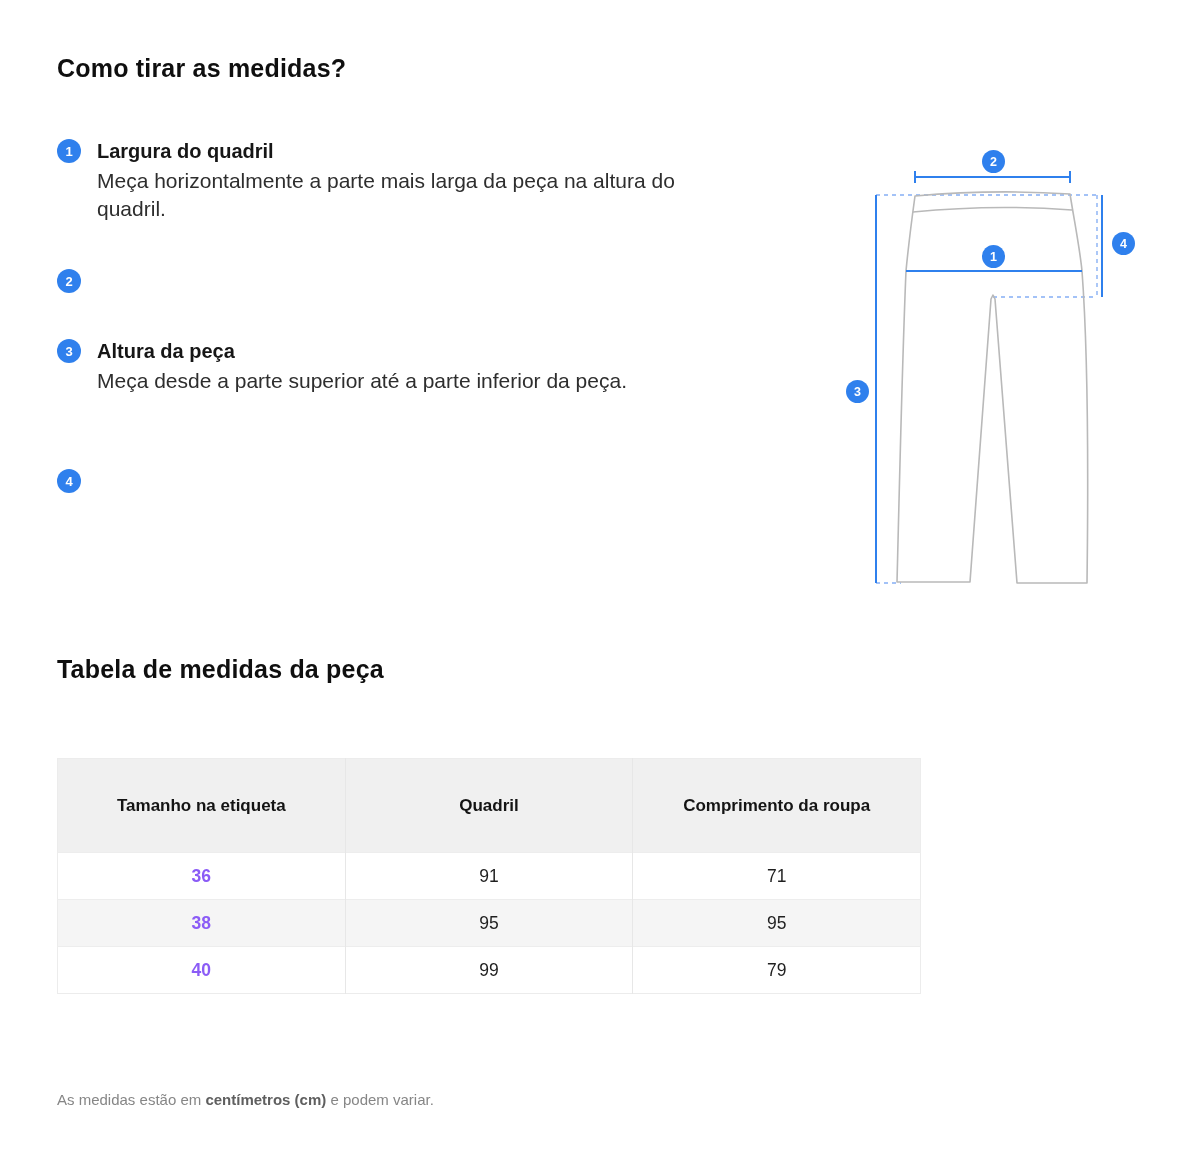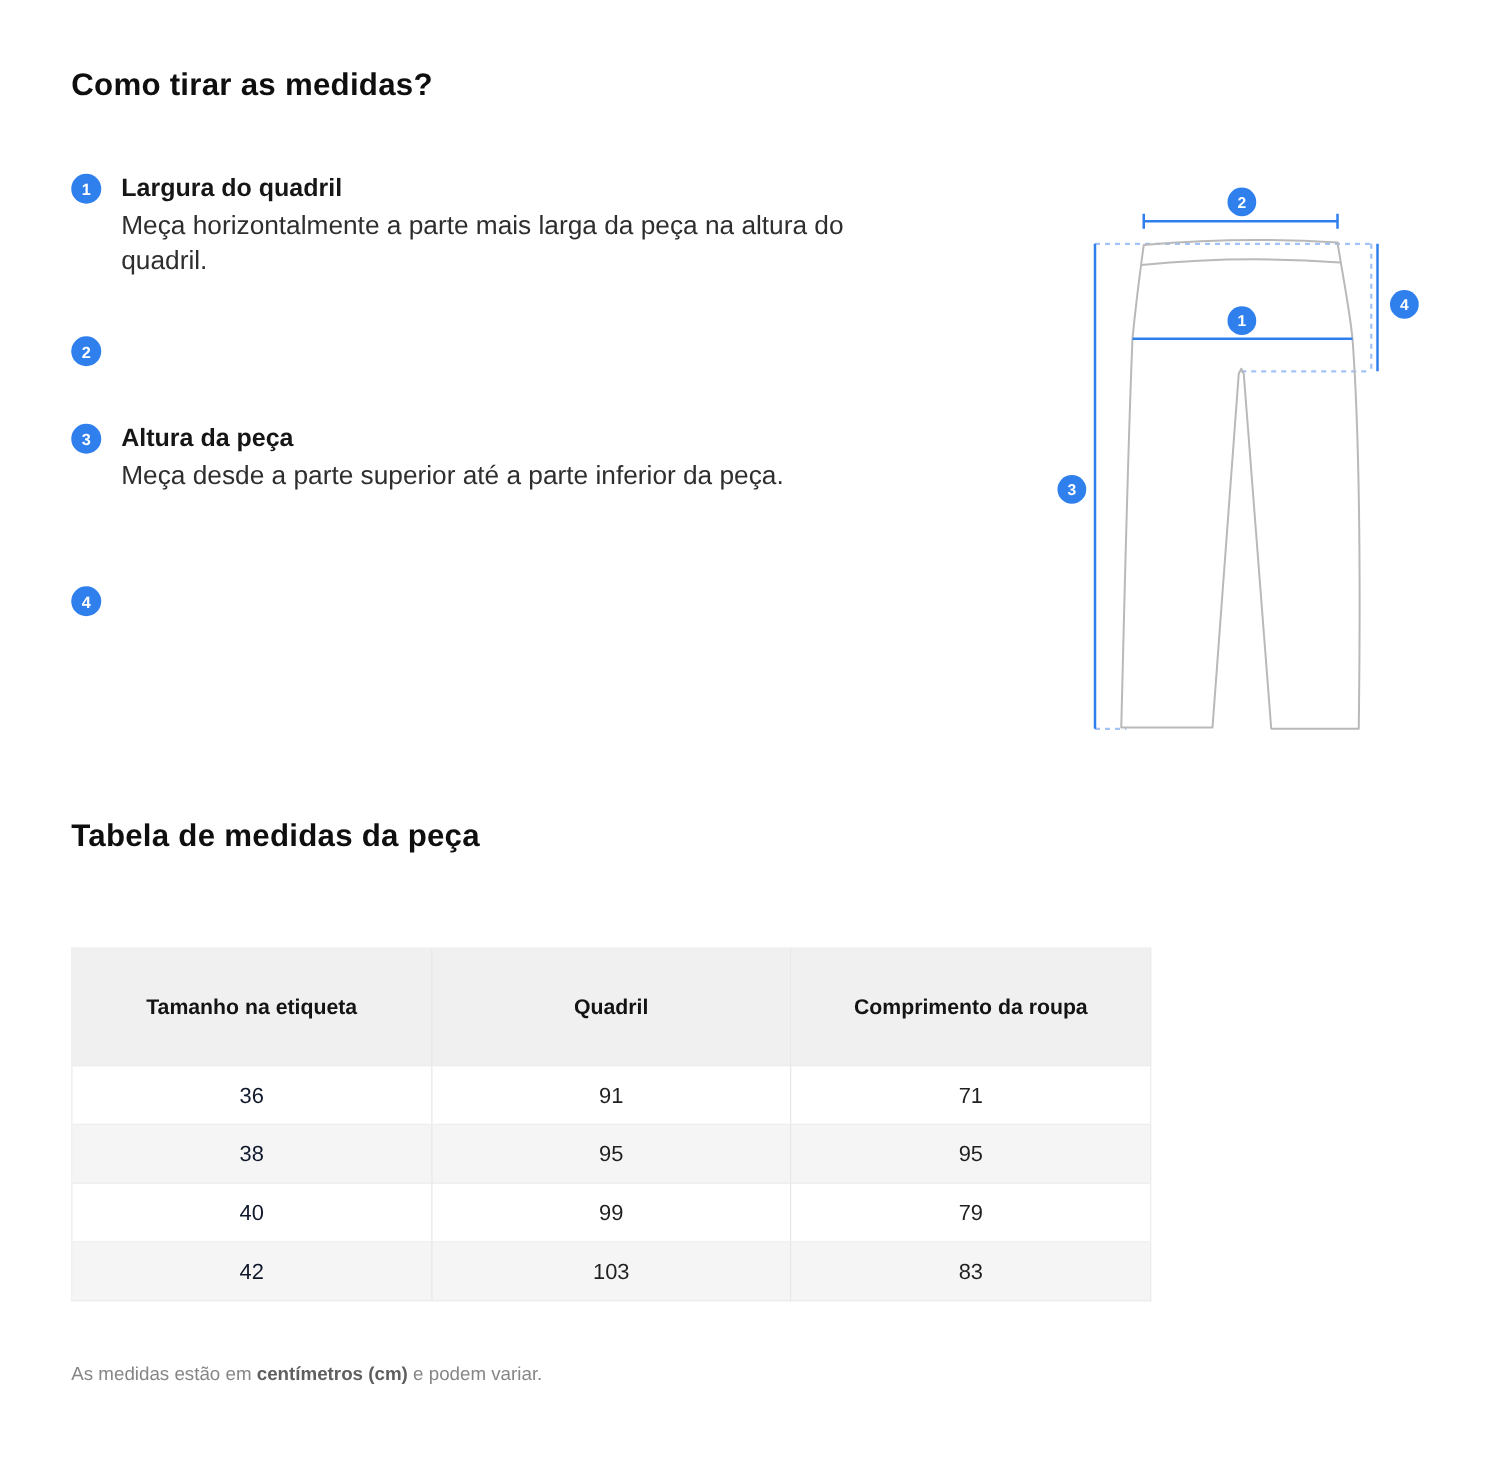"36" table.size-table tbody th { color: #0f172a -> #8b5cf6; font-weight: 400 -> 700 }
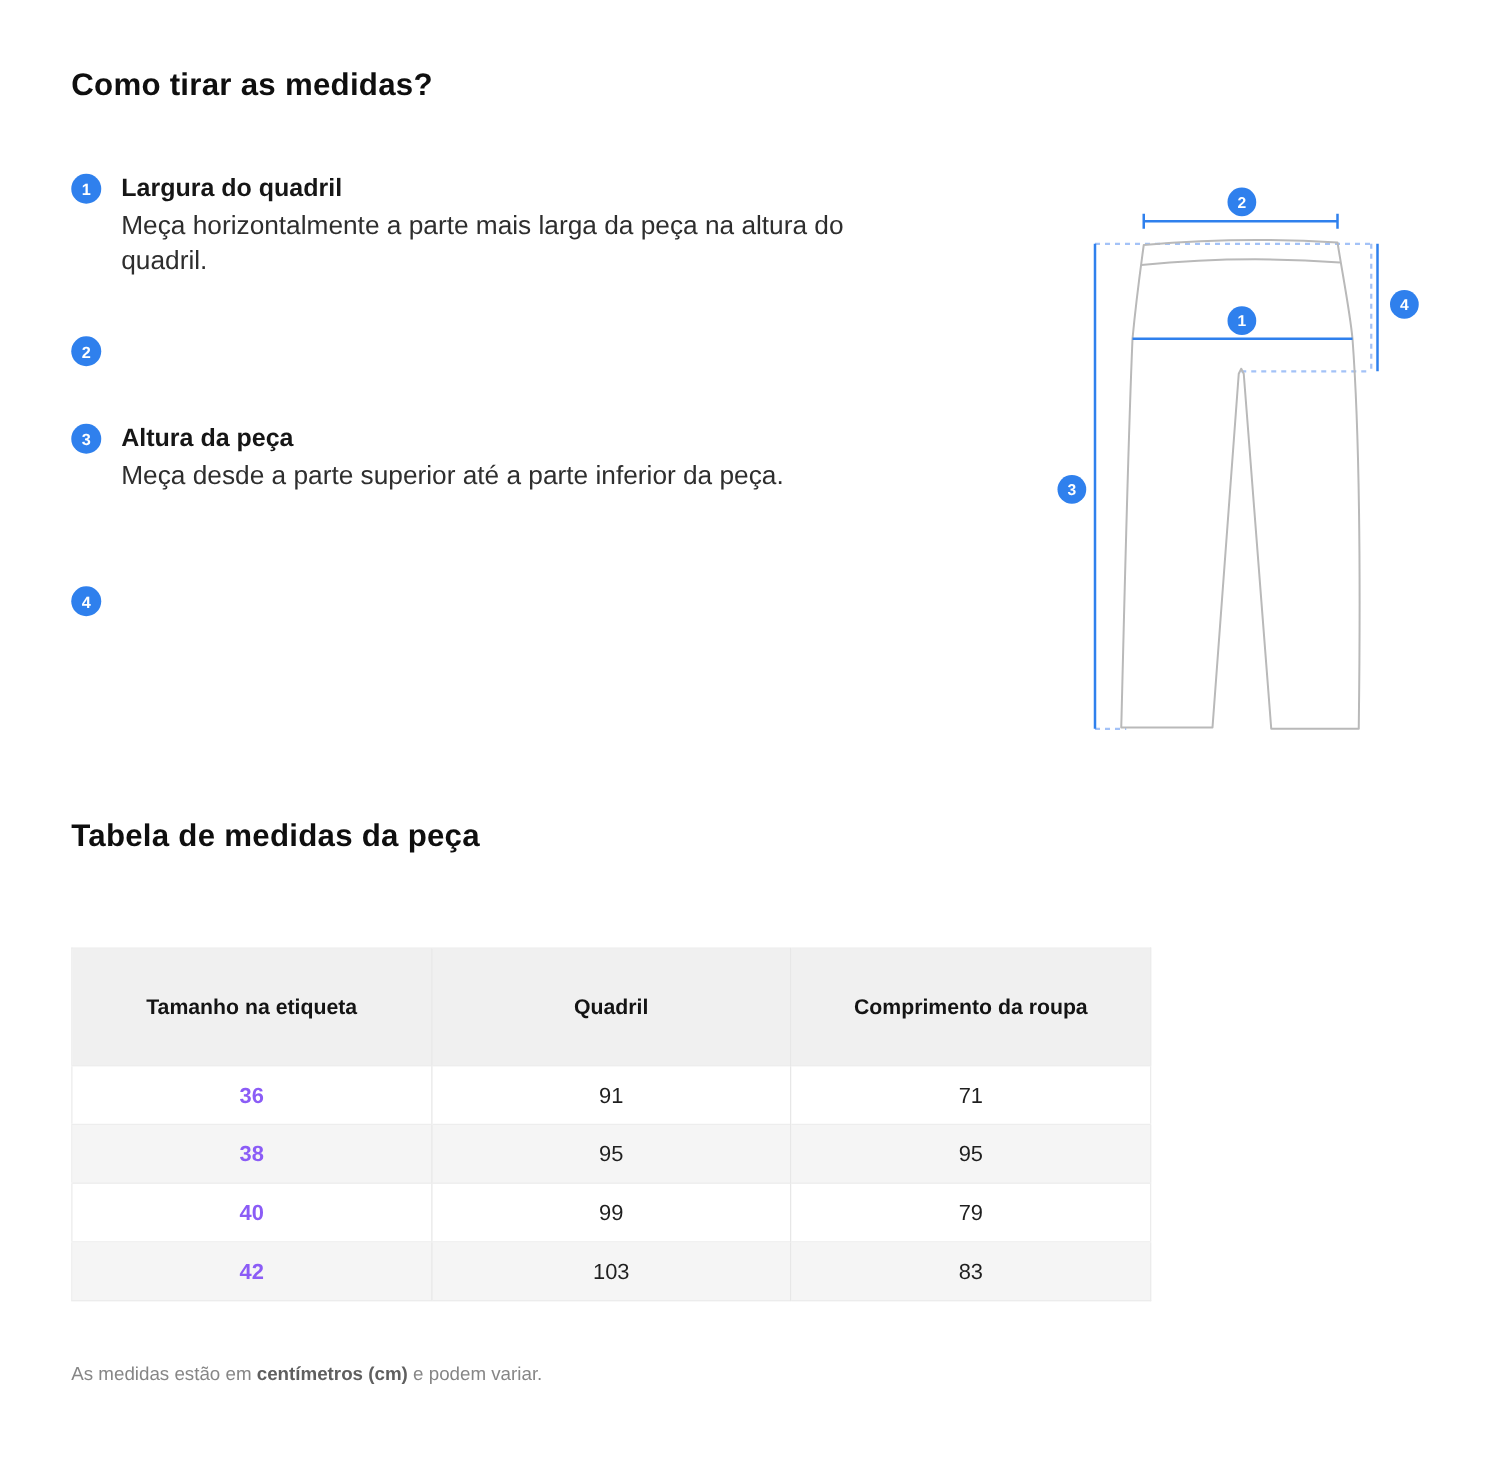"42" tr { html: <tr> <th>42</th> <td>103</td> <td>83</td> </tr> -> none }
